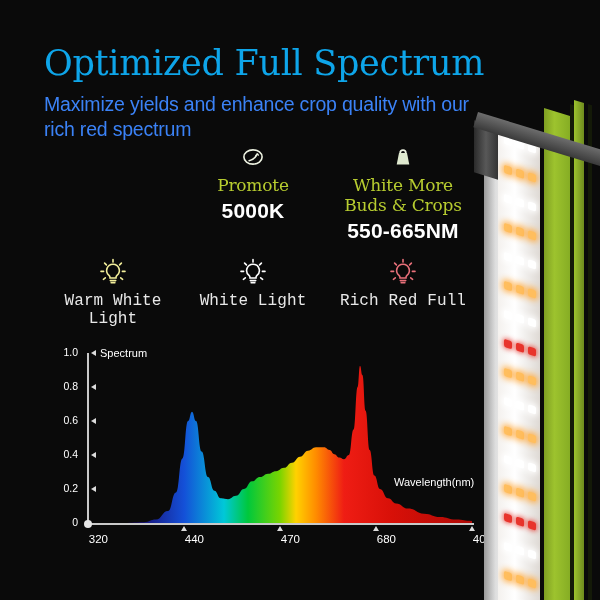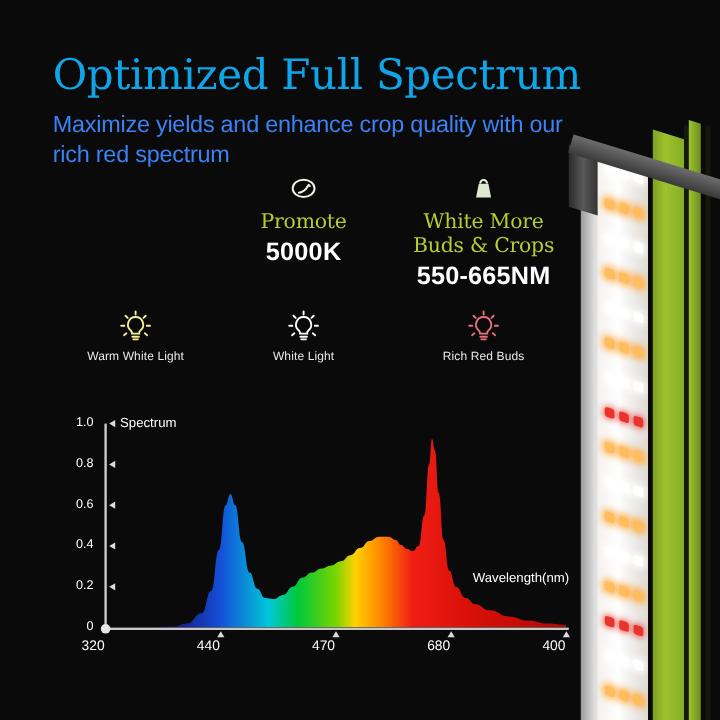"Warm White Light" .bulb-label { font-family: Liberation Sans, sans-serif -> Liberation Mono, monospace; font-size: 10px -> 16px }
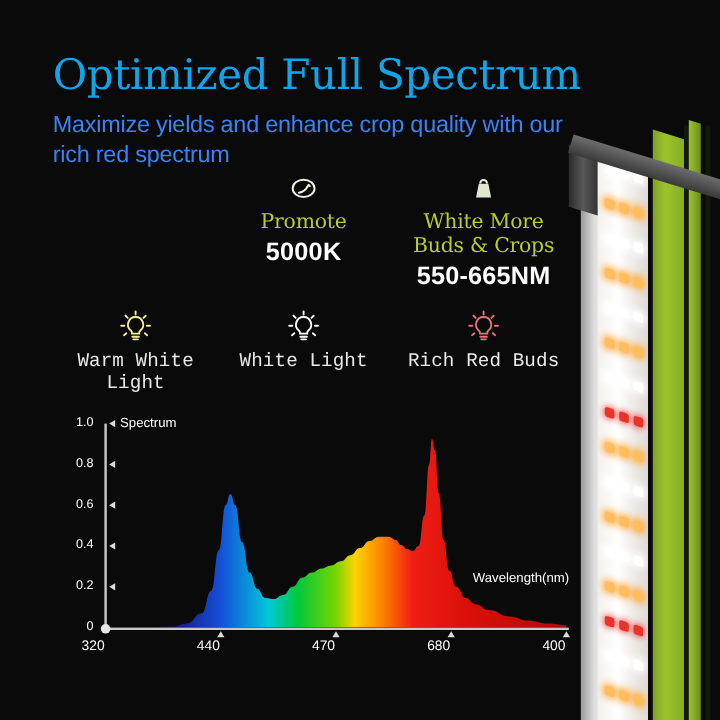"Rich Red Buds" div.bulb-label { text: Buds -> Full }
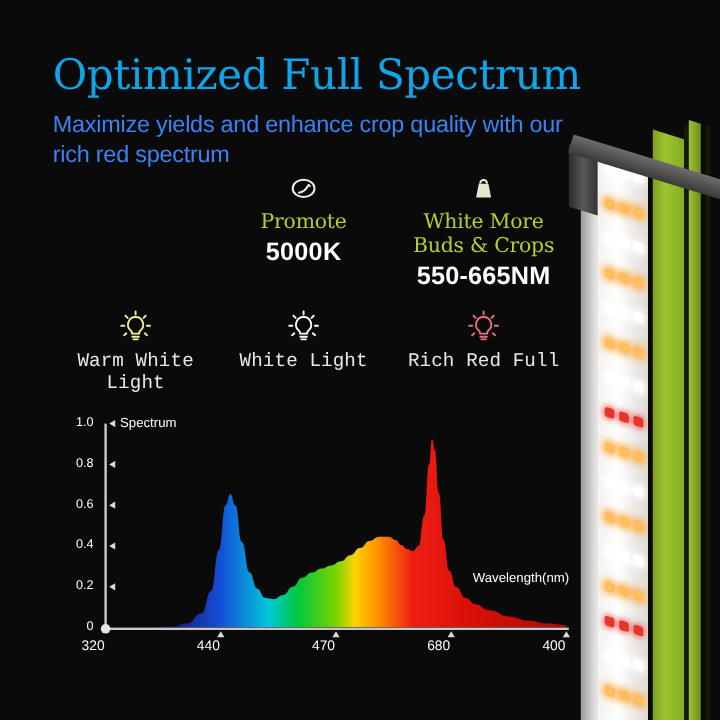"320" .xtick-lbl { text-align: left -> right }
